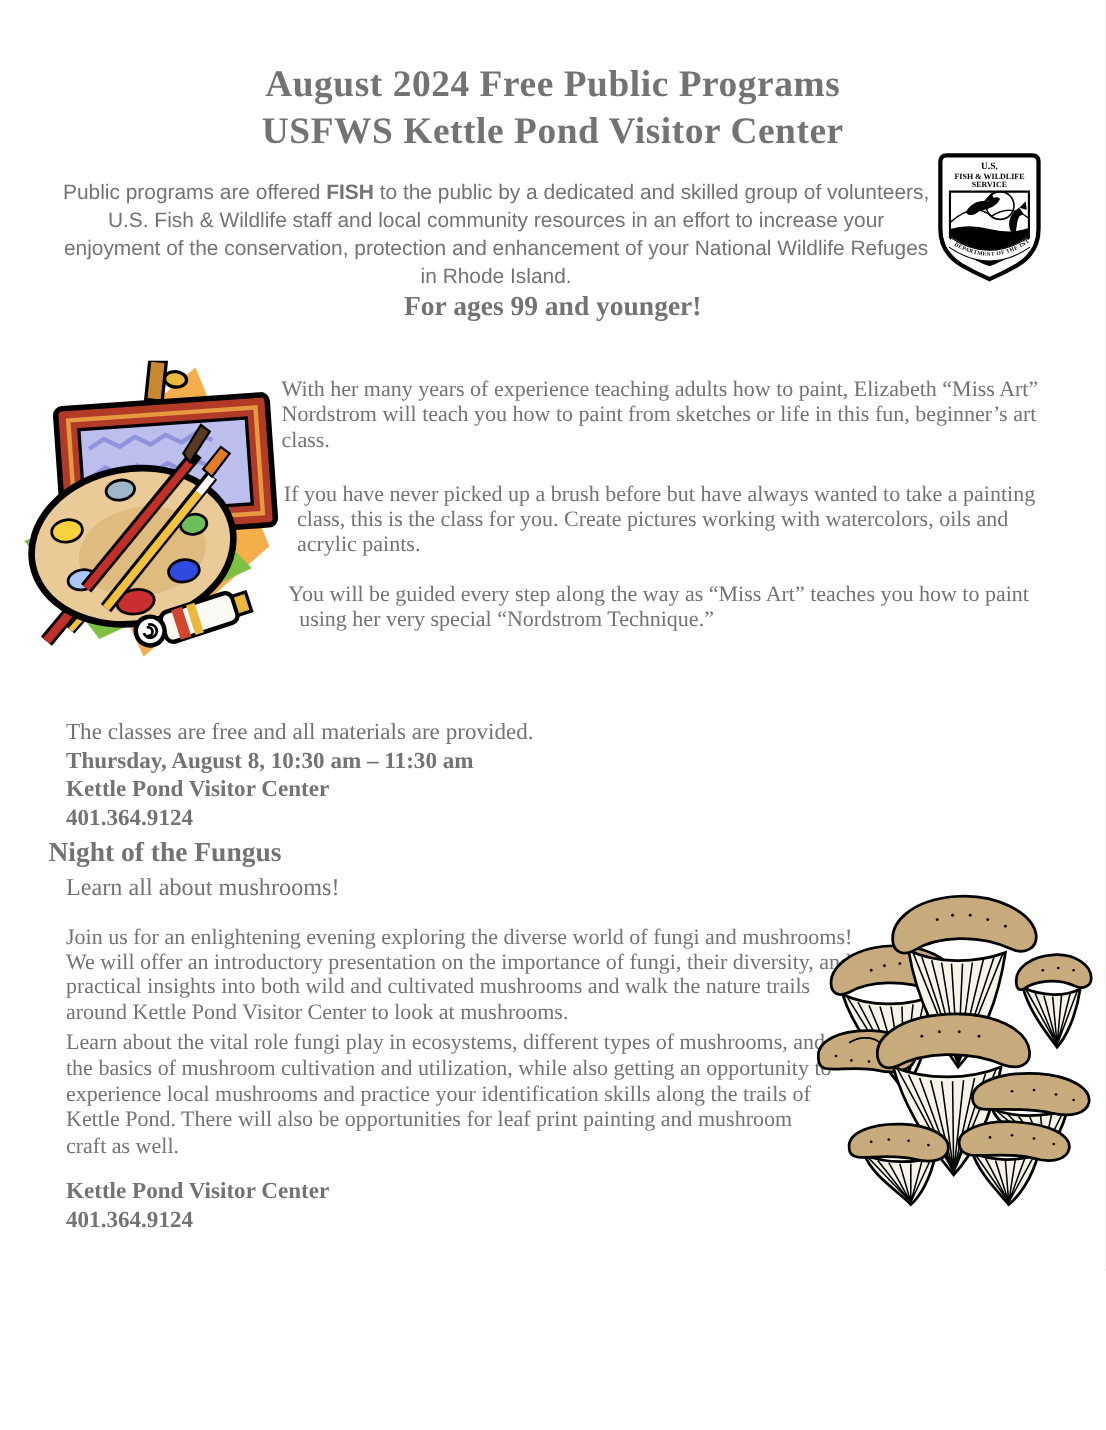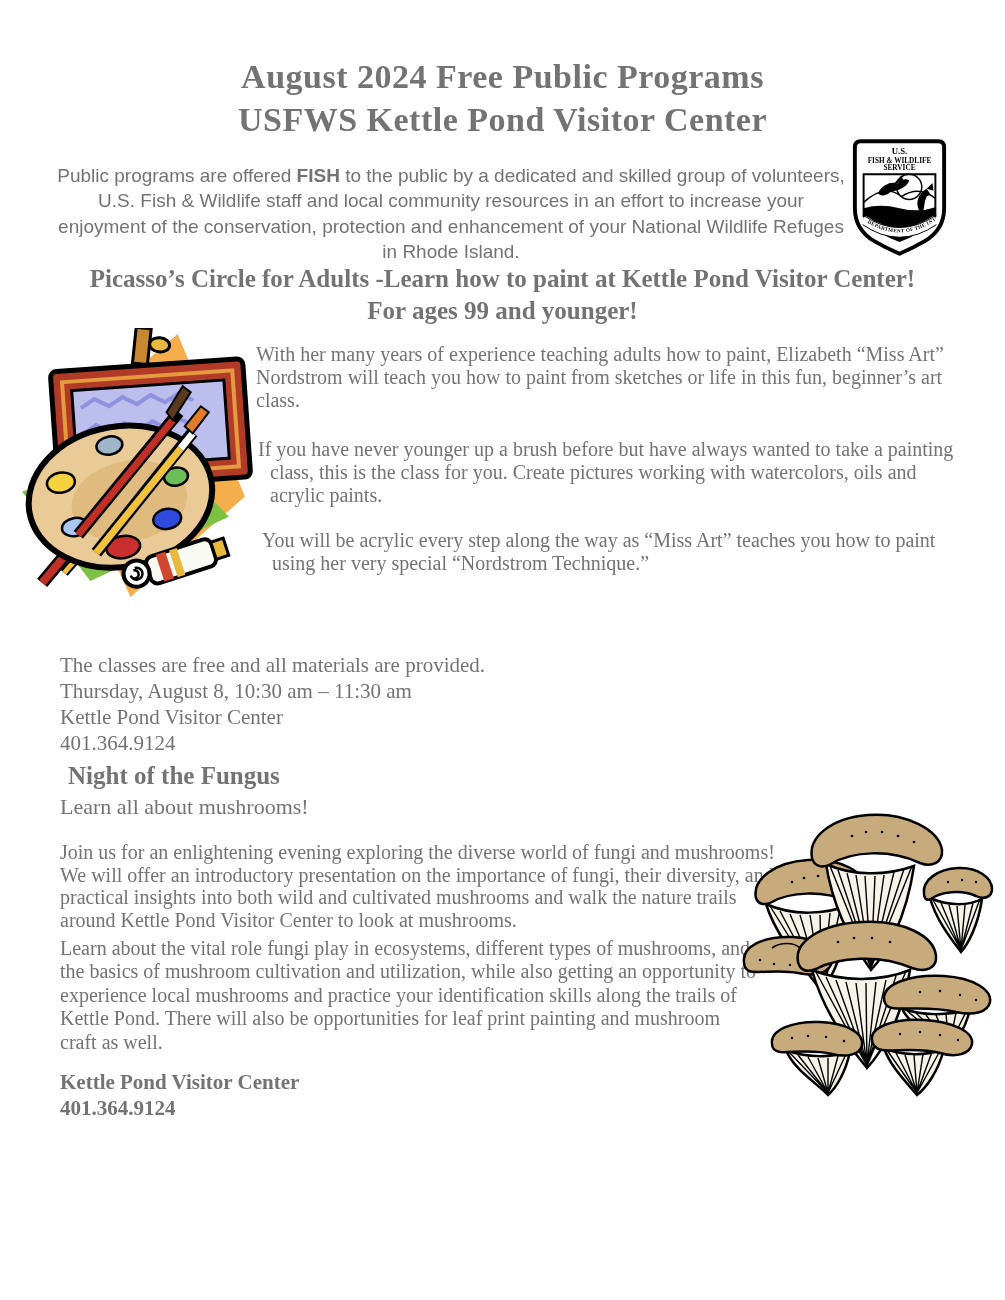"Picasso’s Circle for Adults -Learn" div { html: <div>Picasso’s Circle for Adults -Learn how to paint at Kettle Pond Visitor Center!</div> -> none }
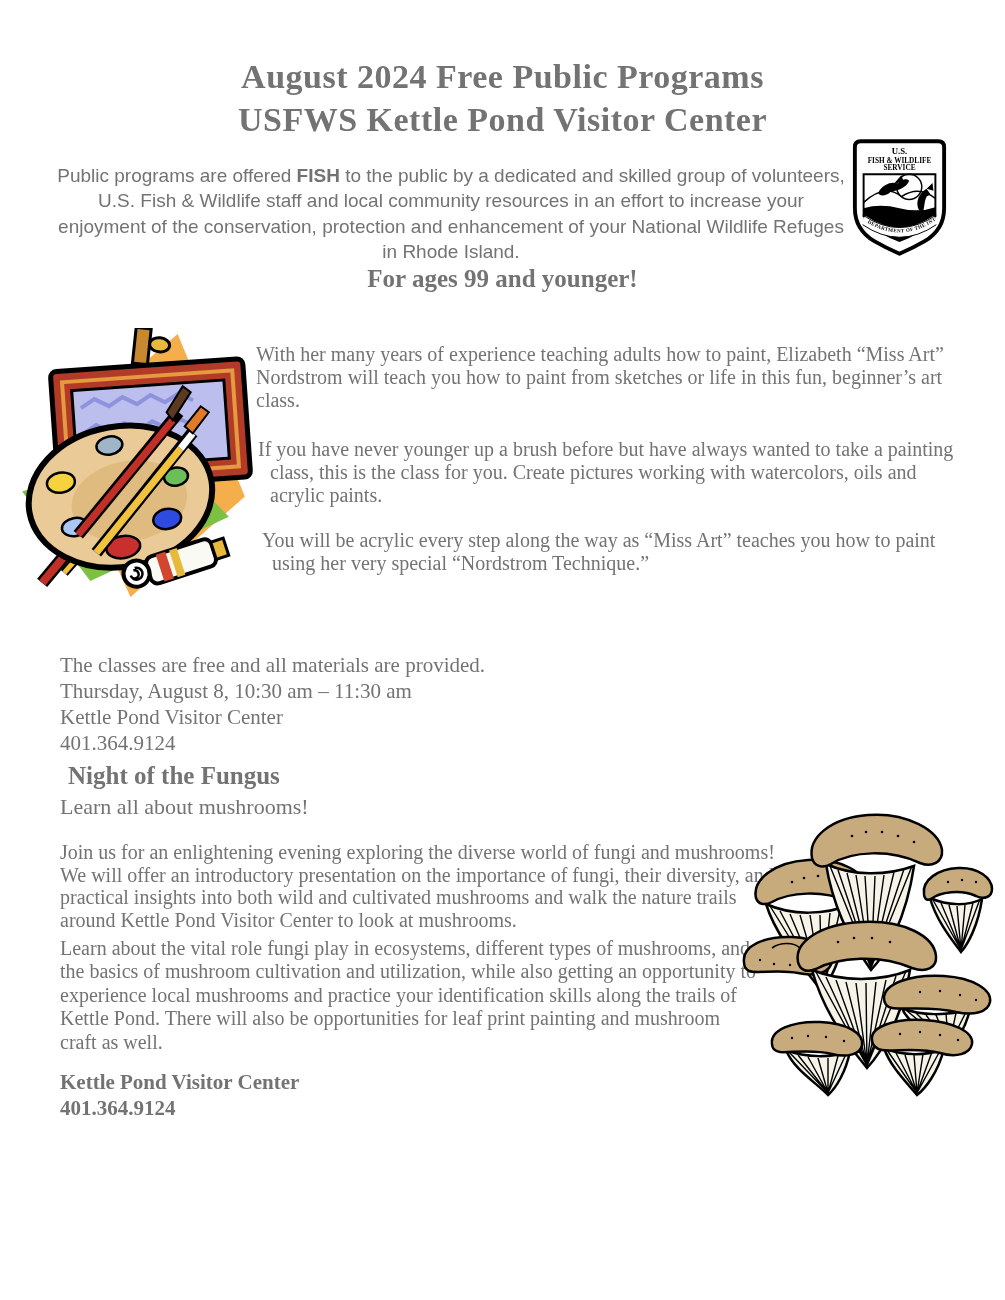"If you have never younger" p.para { text: younger -> picked }
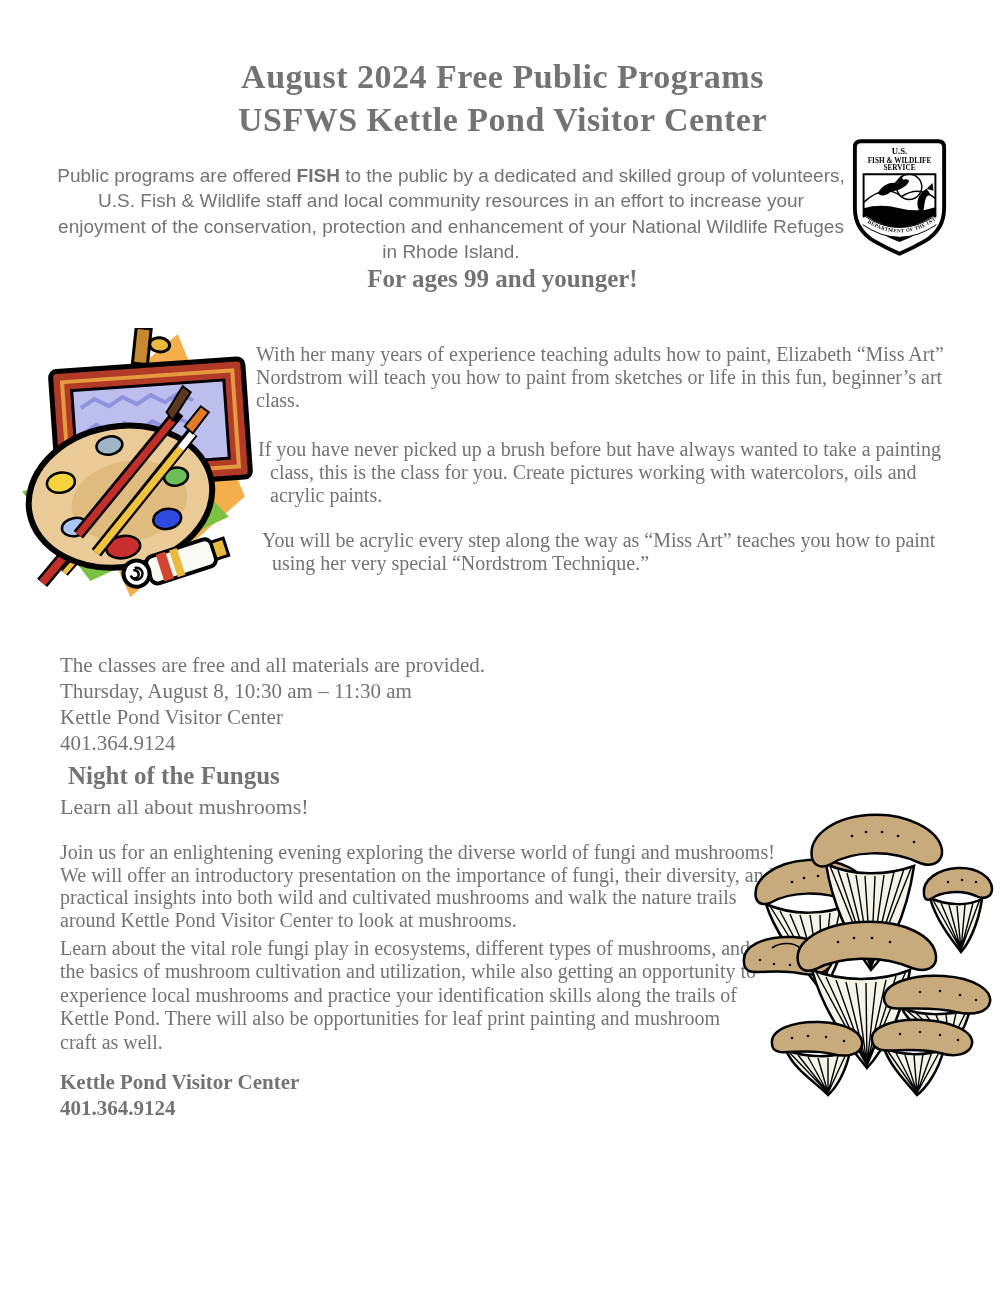"You will be acrylic every" p.para { text: acrylic -> guided }
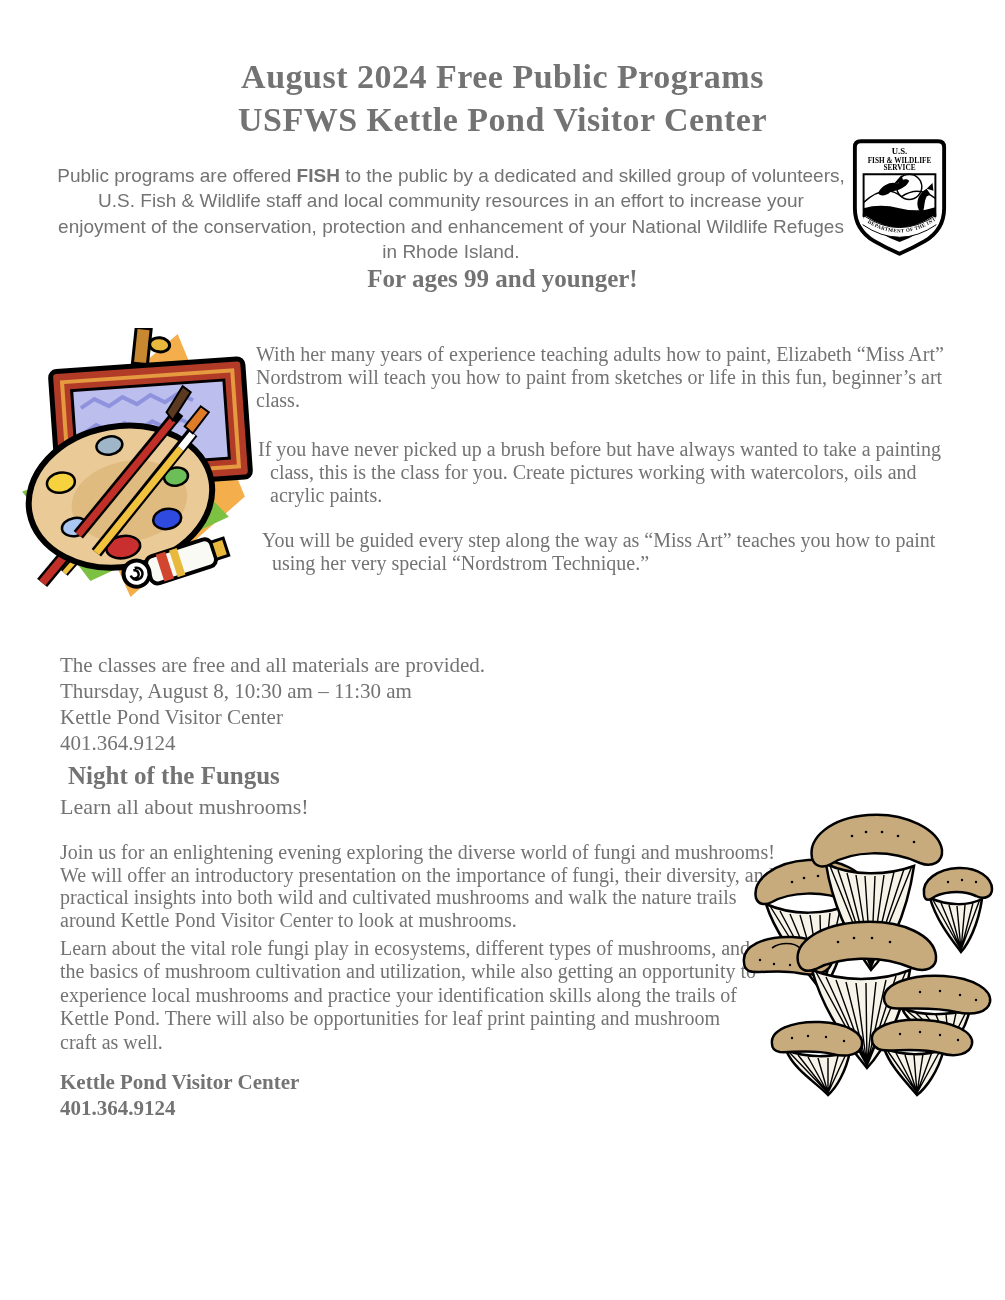"Thursday, August 8, 10:30 am" .details-1 .bold-line { font-weight: normal -> bold }
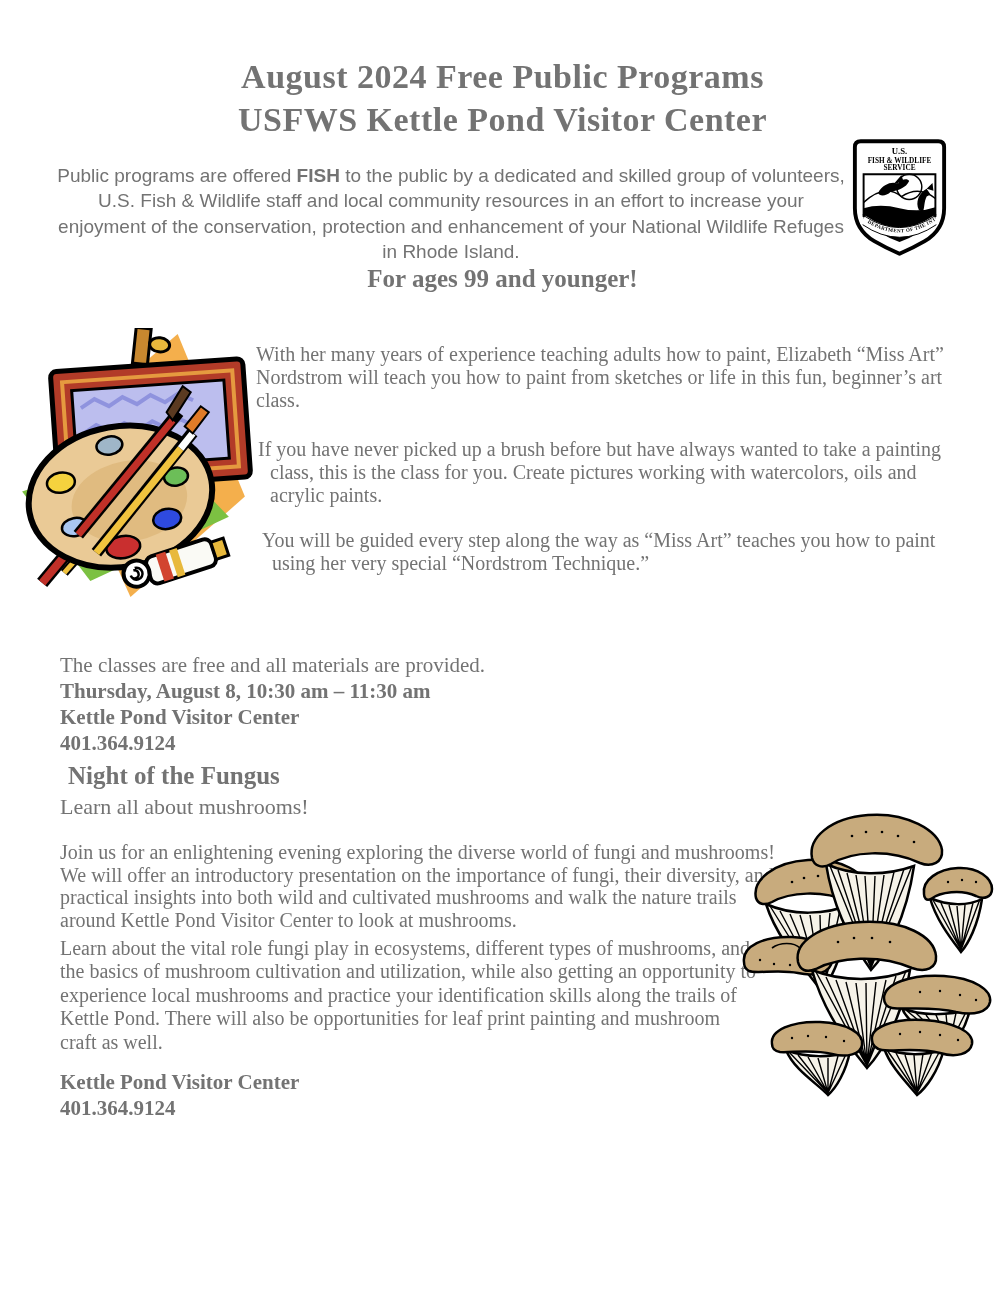"Night of the Fungus" .fungus-heading { left: 68px -> 44px }
